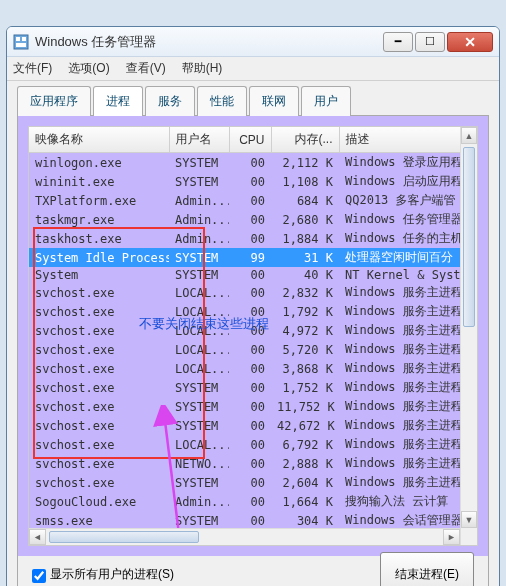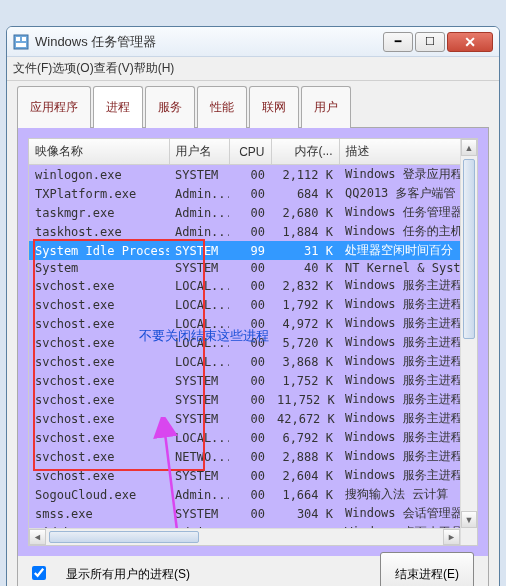"文件(F)" .menubar { gap: none -> 16px }
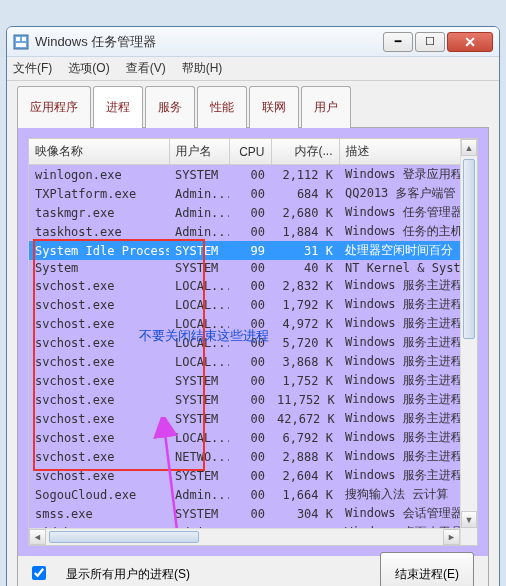"应用程序" .tab { color: #7f1d1d -> #0c4a6e; padding: 12px 12px -> 6px 12px }
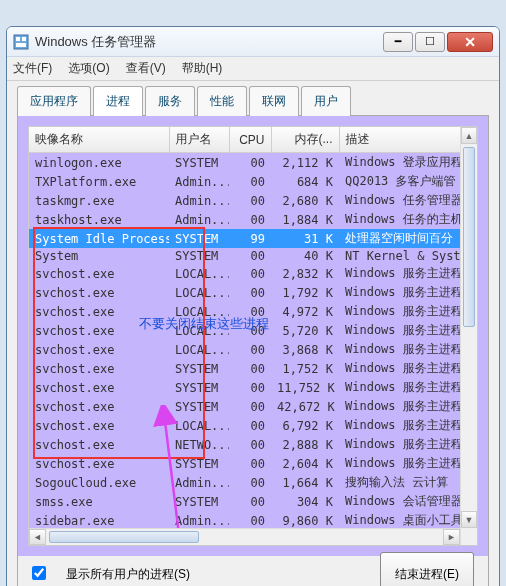"wininit.exe" tr { html: none -> <tr> <td>wininit.exe</td> <td>SYSTEM</td> <td>00</td> <td>1,108 K</td> <td>Windows 启动应用程</td> </tr> }
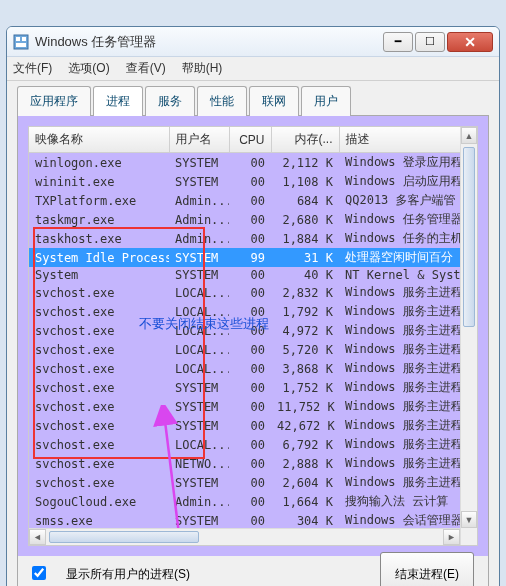"显示所有用户的进程(S)" .chk { align-items: flex-start -> flex-end; gap: 20px -> 4px }
